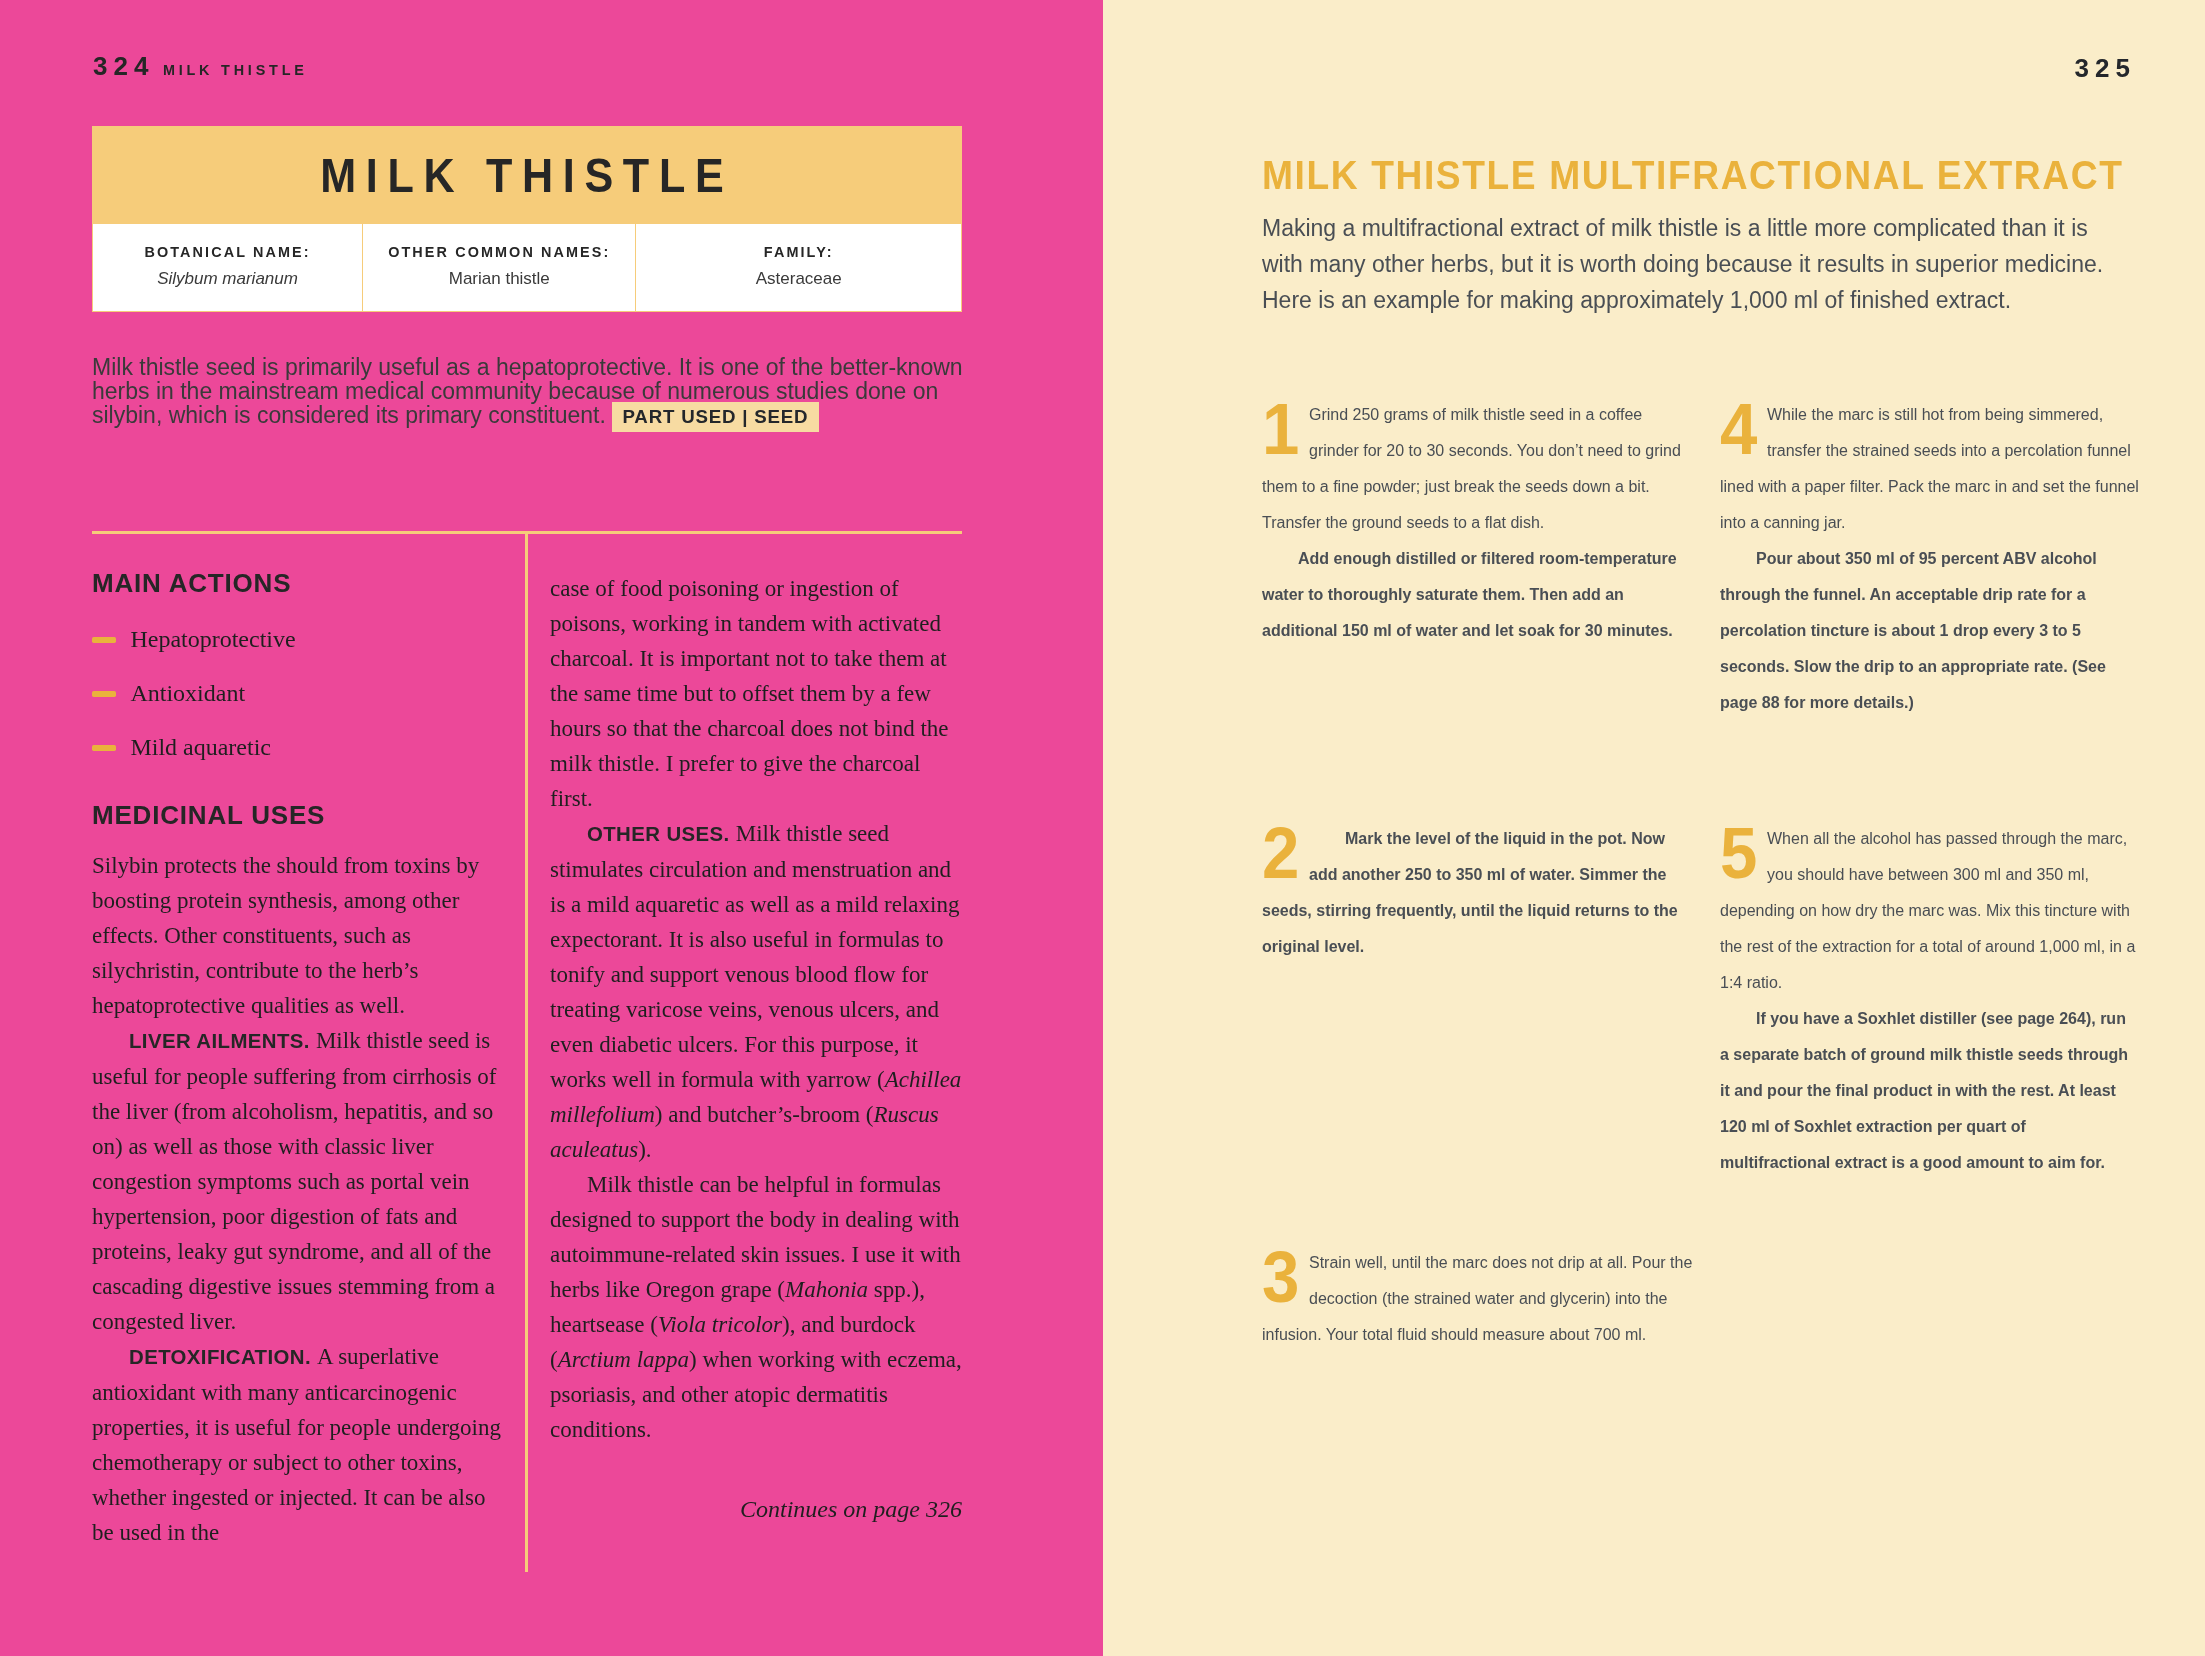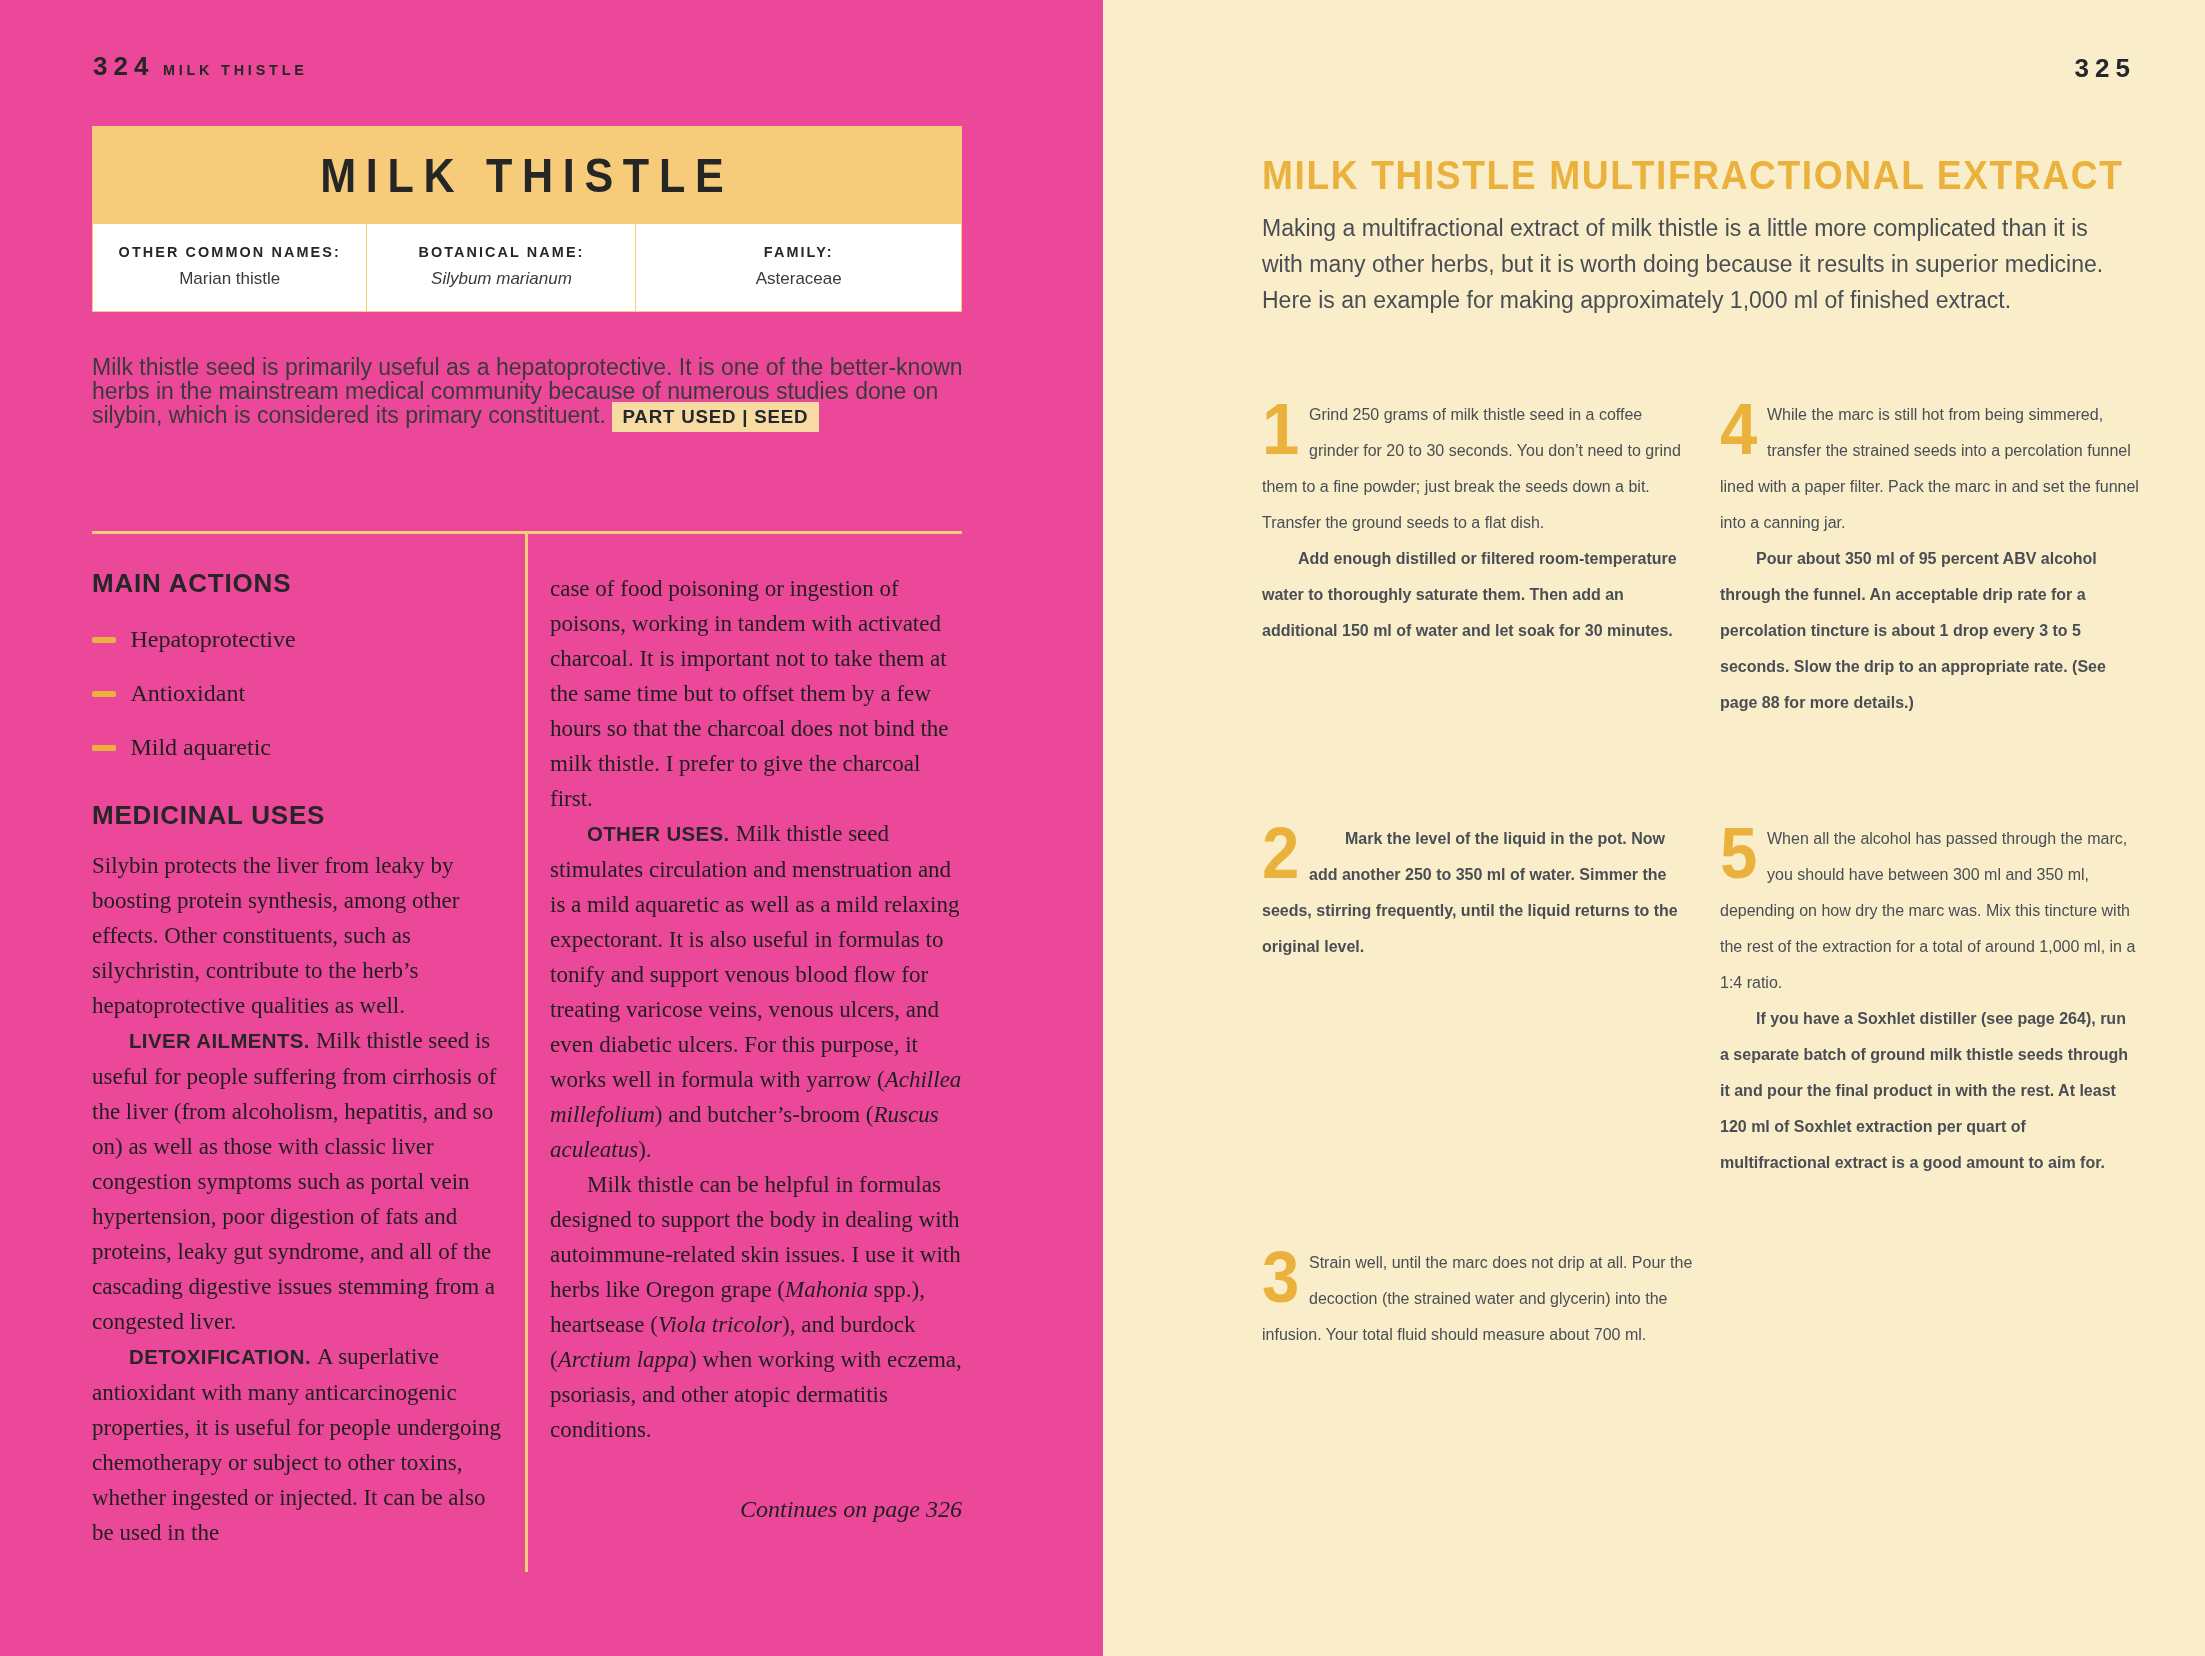"OTHER COMMON NAMES:" div.info-cell { order: before "BOTANICAL NAME:" -> after "BOTANICAL NAME:" }
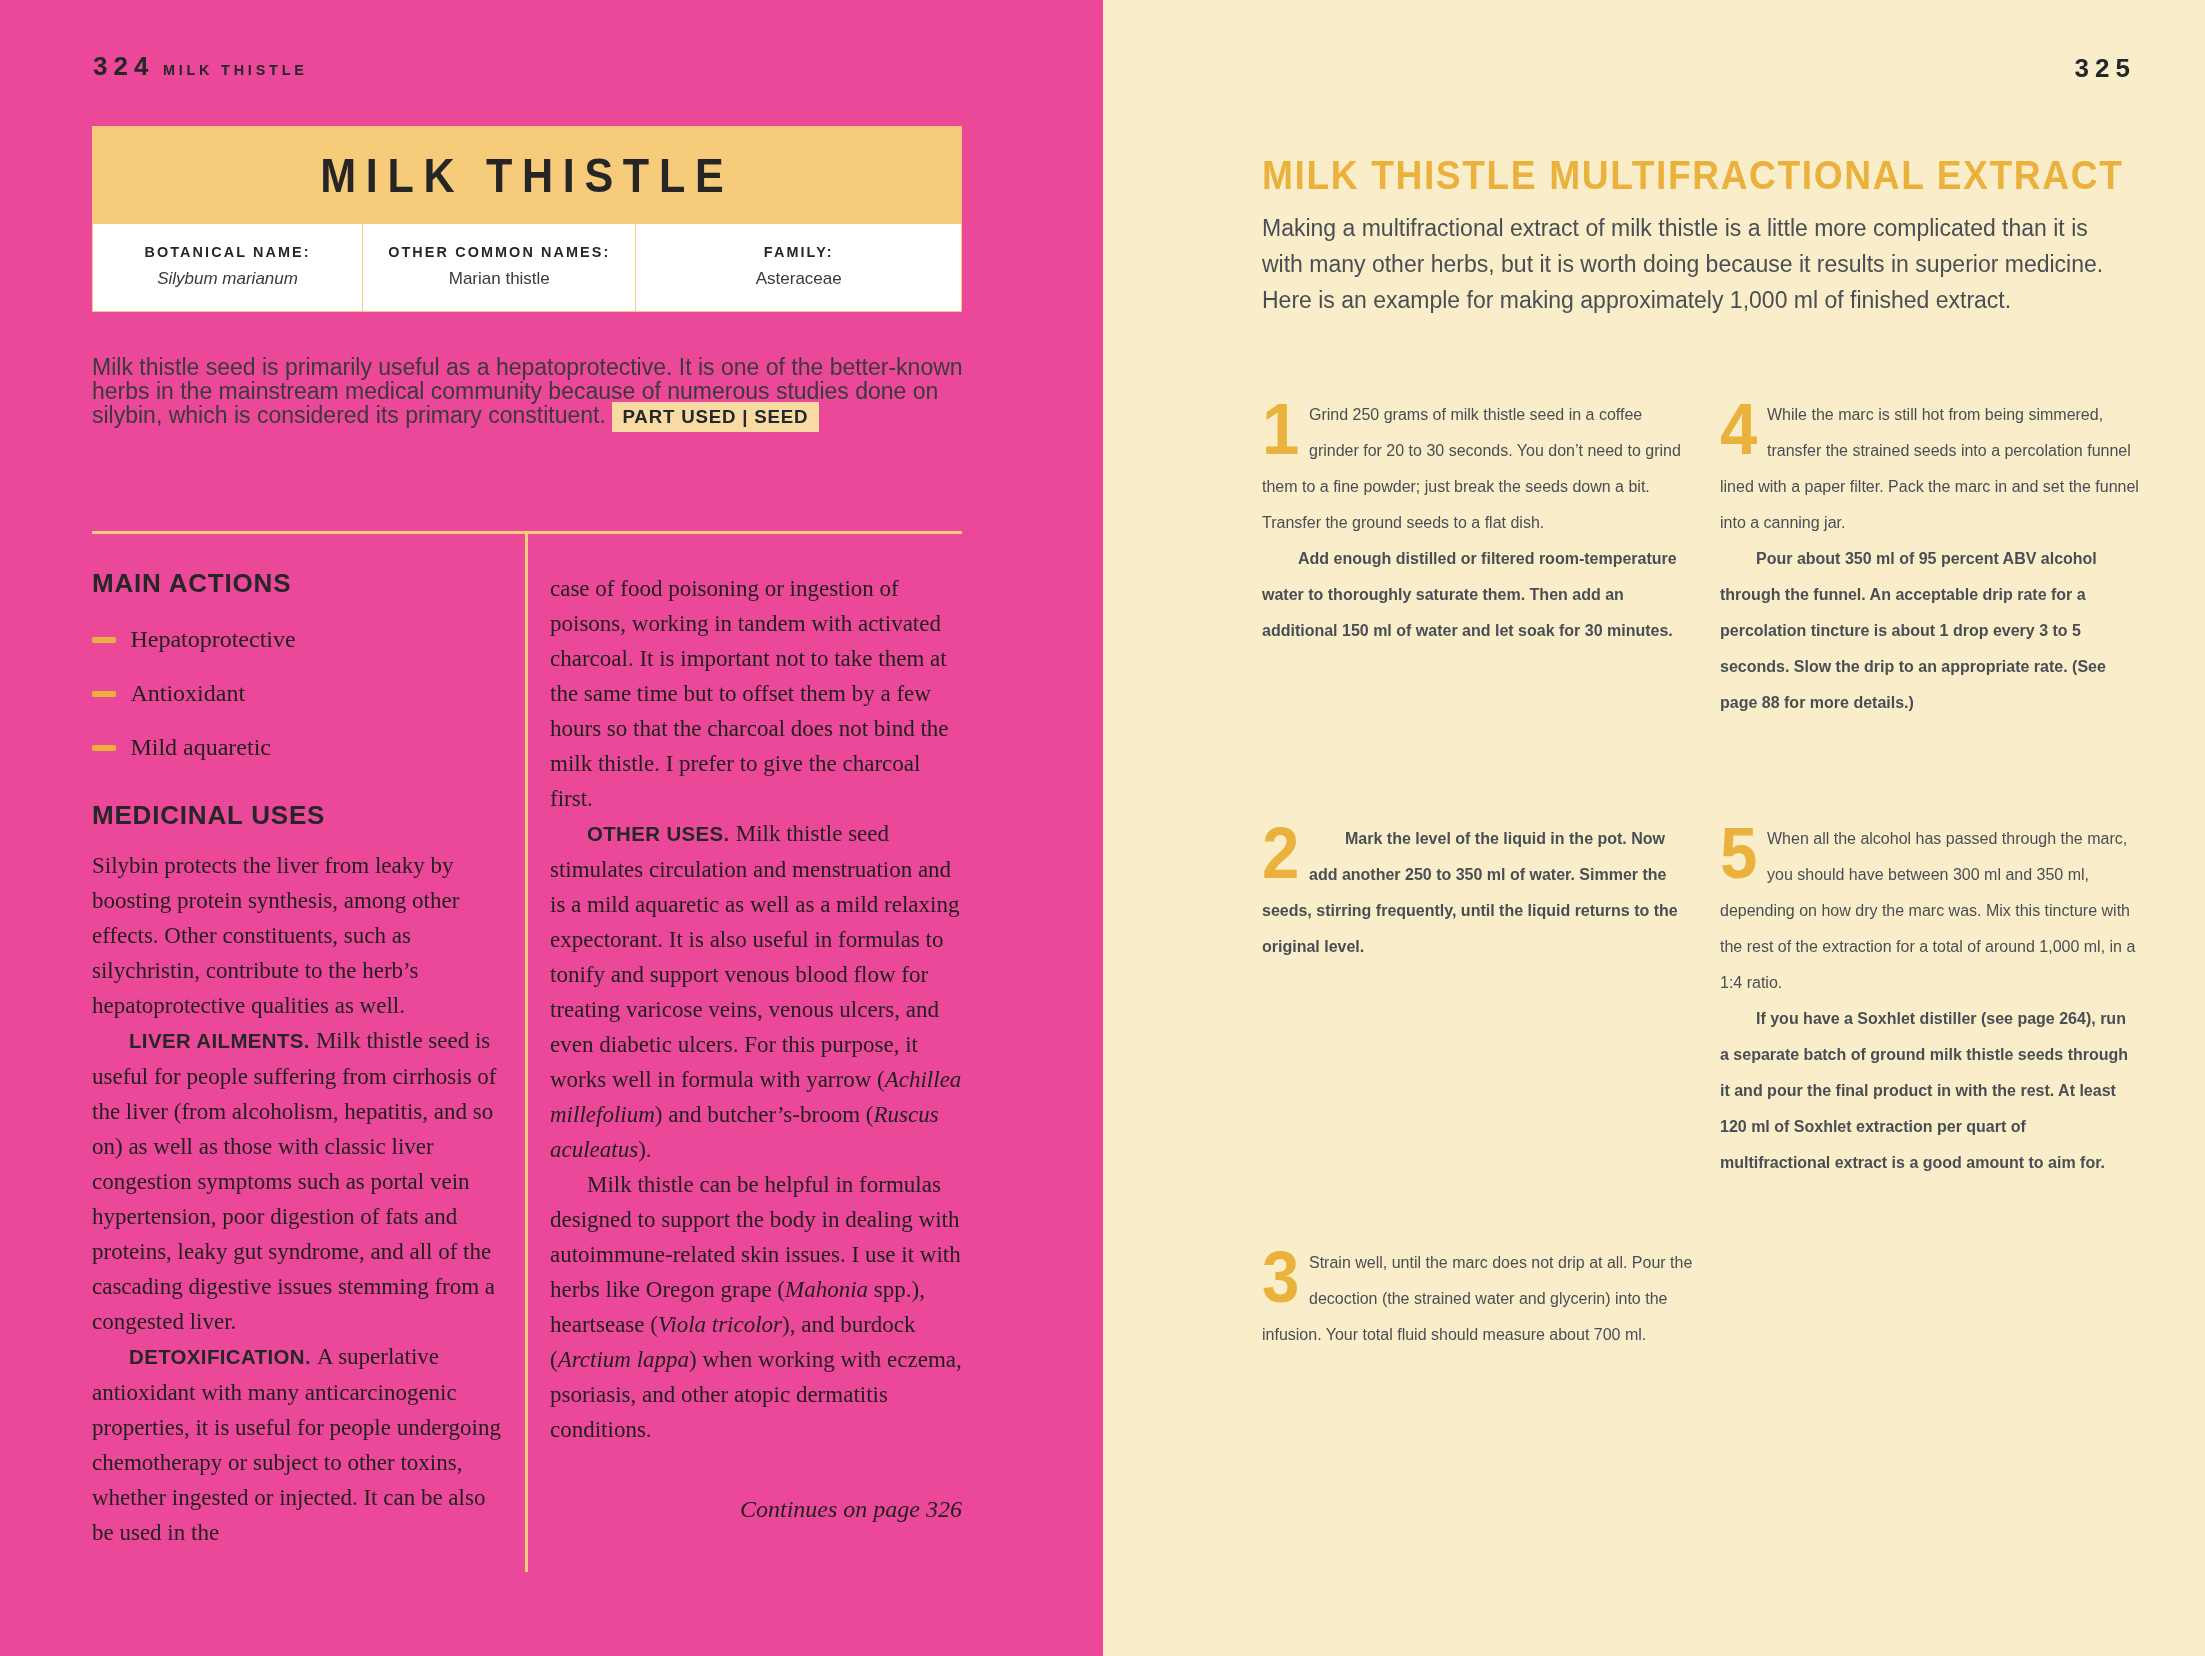"Silybin protects the liver from" span { text: liver from leaky -> should from toxins }
